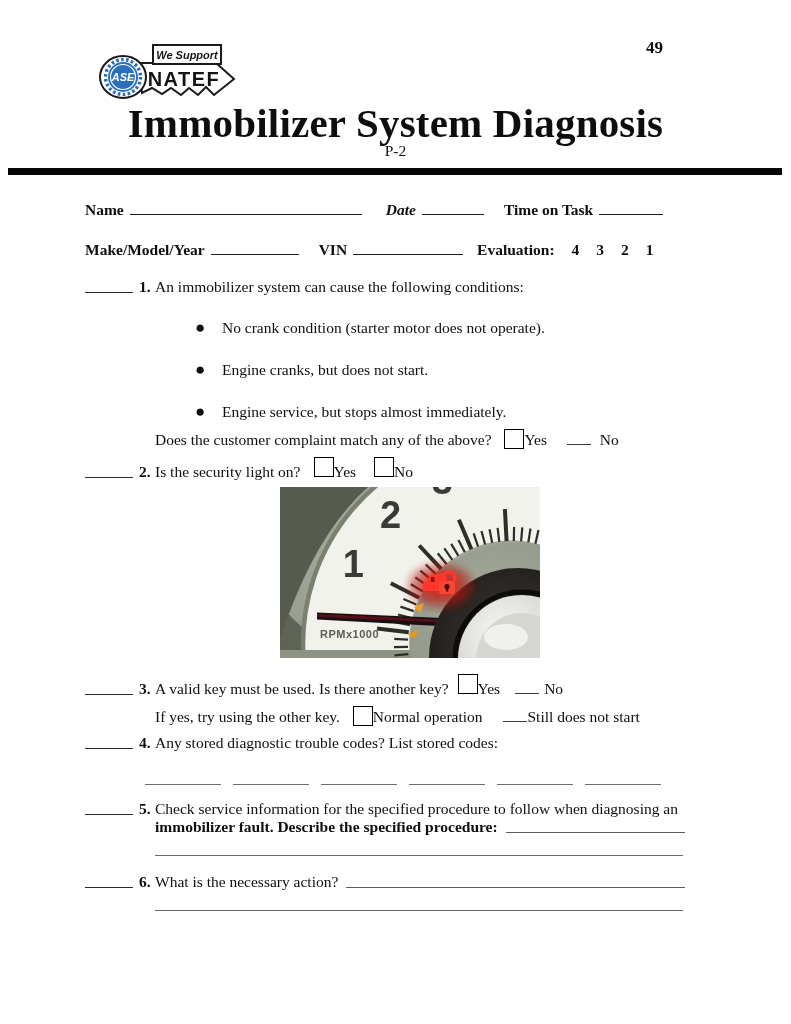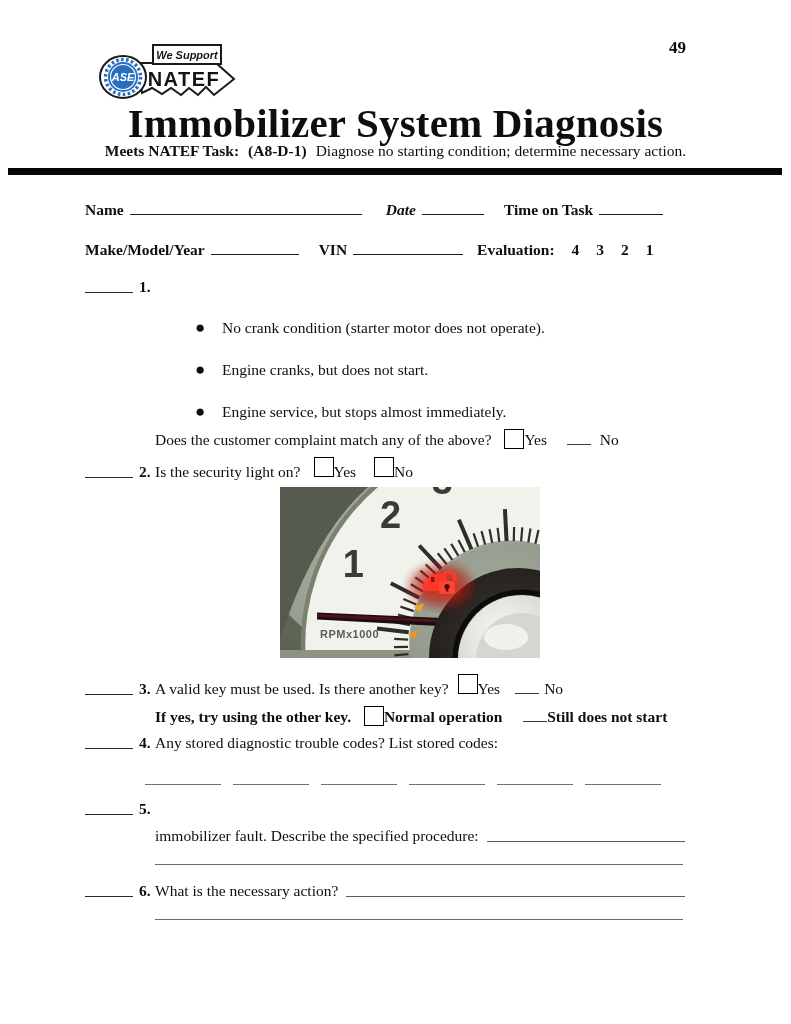"49" .page-num { left: 669px -> 646px }
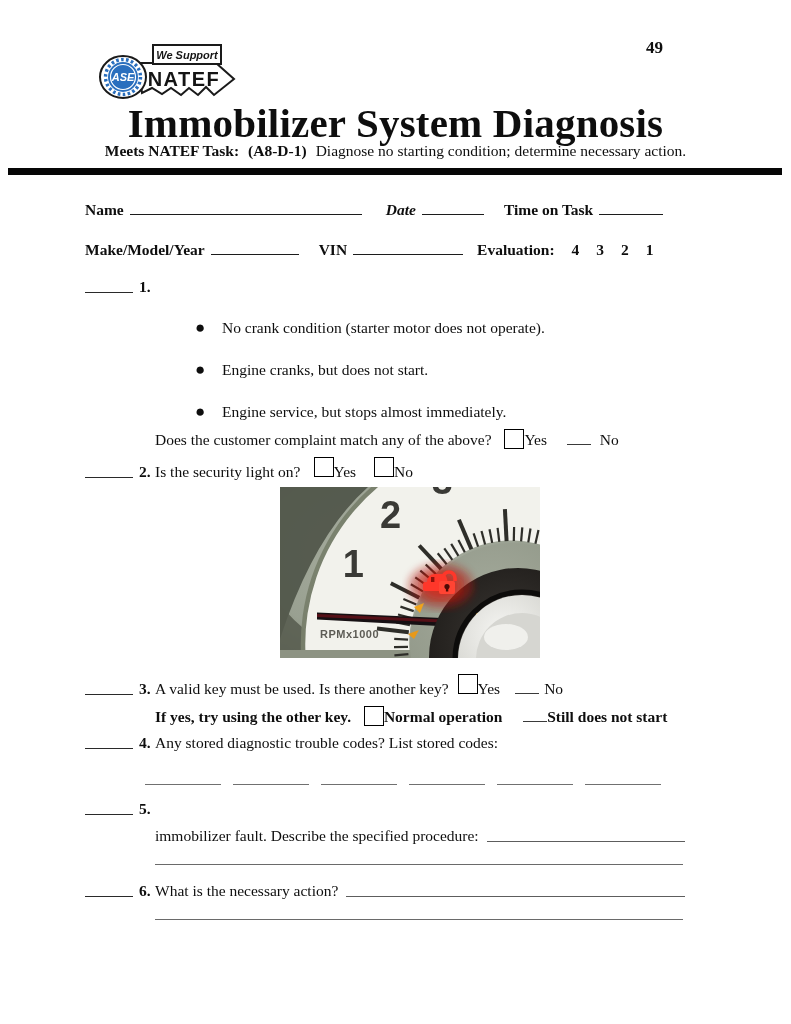"Meets NATEF Task: (A8-D-1) Diagnose" div.task-line { html: <div> <span>Meets NATEF Task:</span><span></span><span>(A8-D-1)</span><span></span><span>Diagnose no starting condition; determine necessary action.</span> </div> -> none }
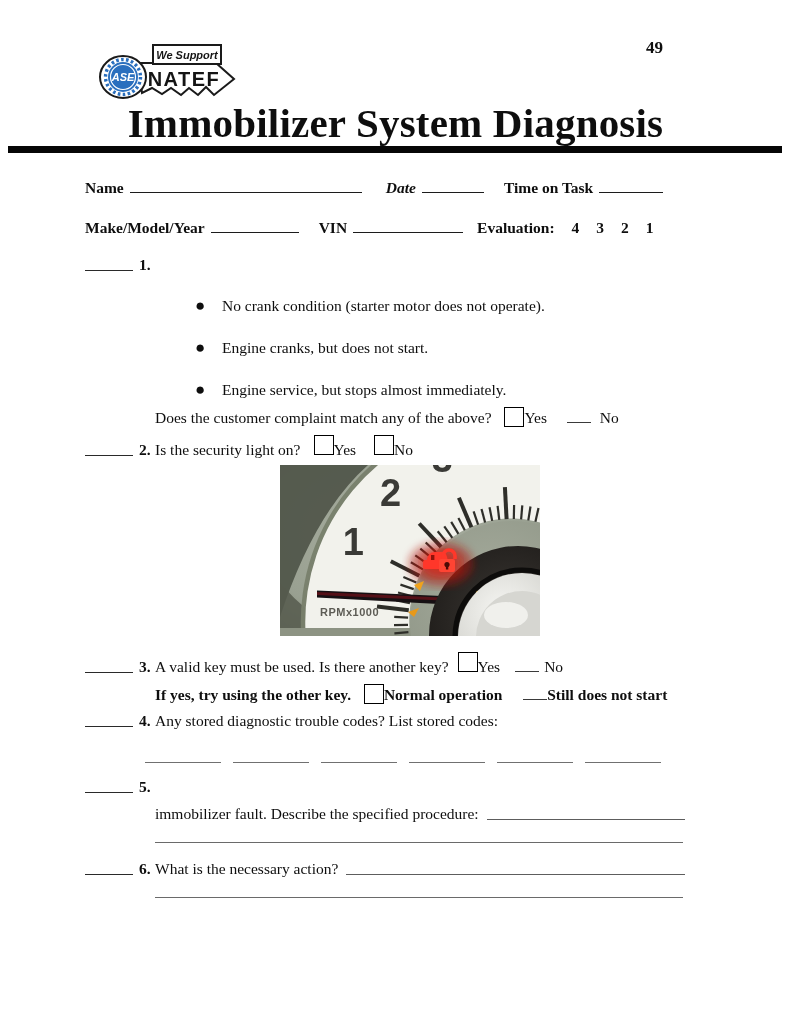"P-2" div.p2 { html: none -> <div>P-2</div> }
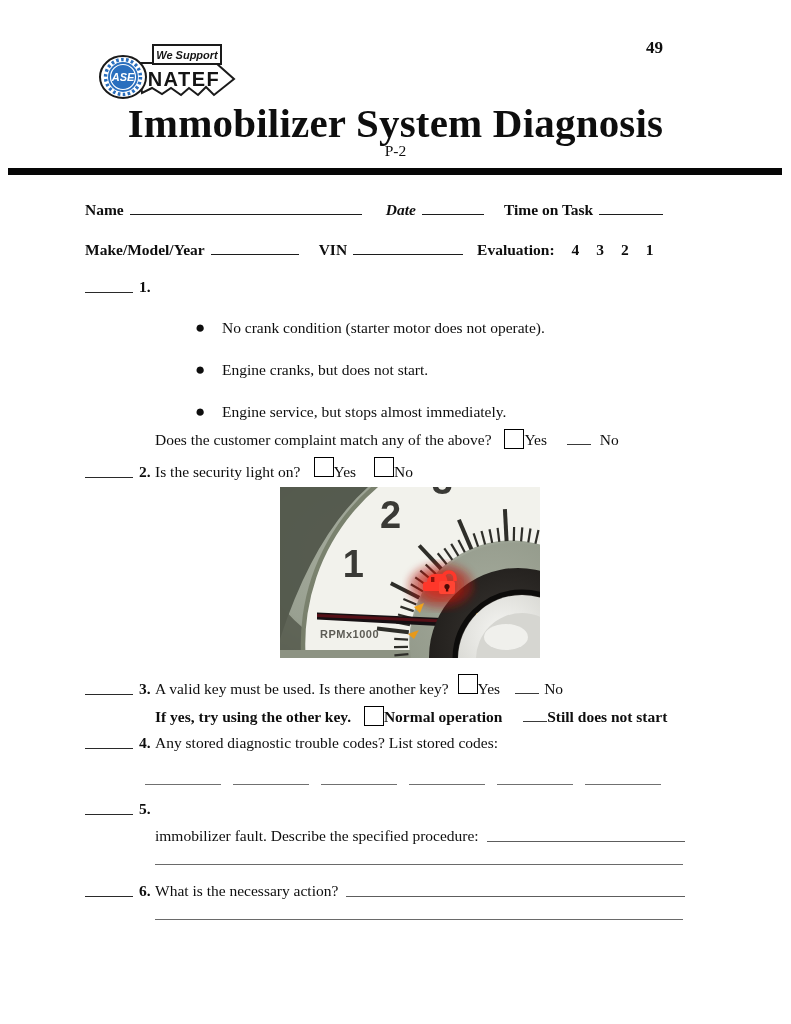"An immobilizer system can cause" span.qtext { html: none -> <span>An immobilizer system can cause the following conditions:</span> }
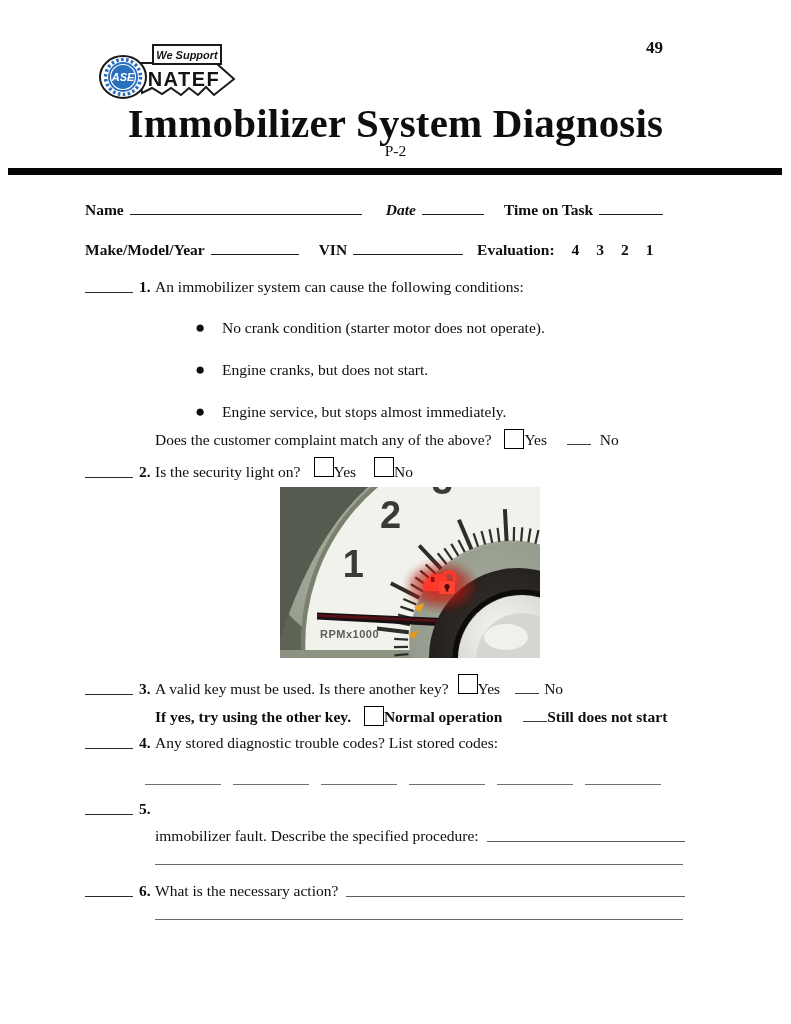"If yes, try using the" div.indent { font-weight: bold -> none }
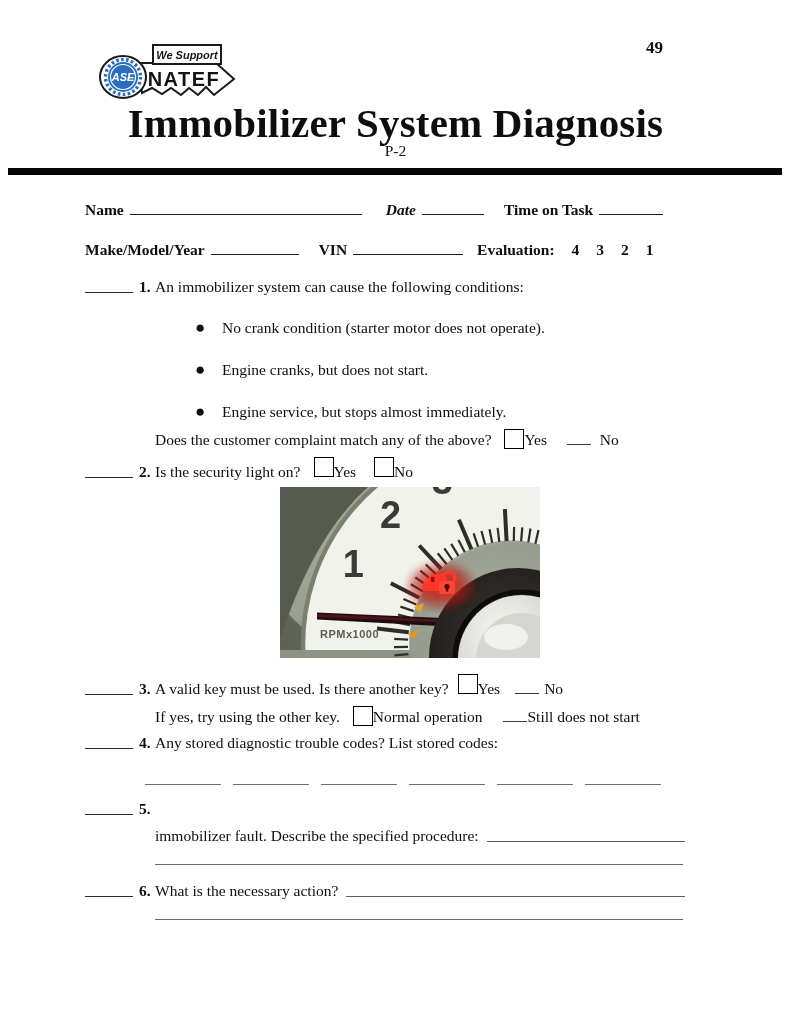"Check service information for the" span.qtext { html: none -> <span>Check service information for the specified procedure to follow when diagnosing an</span> }
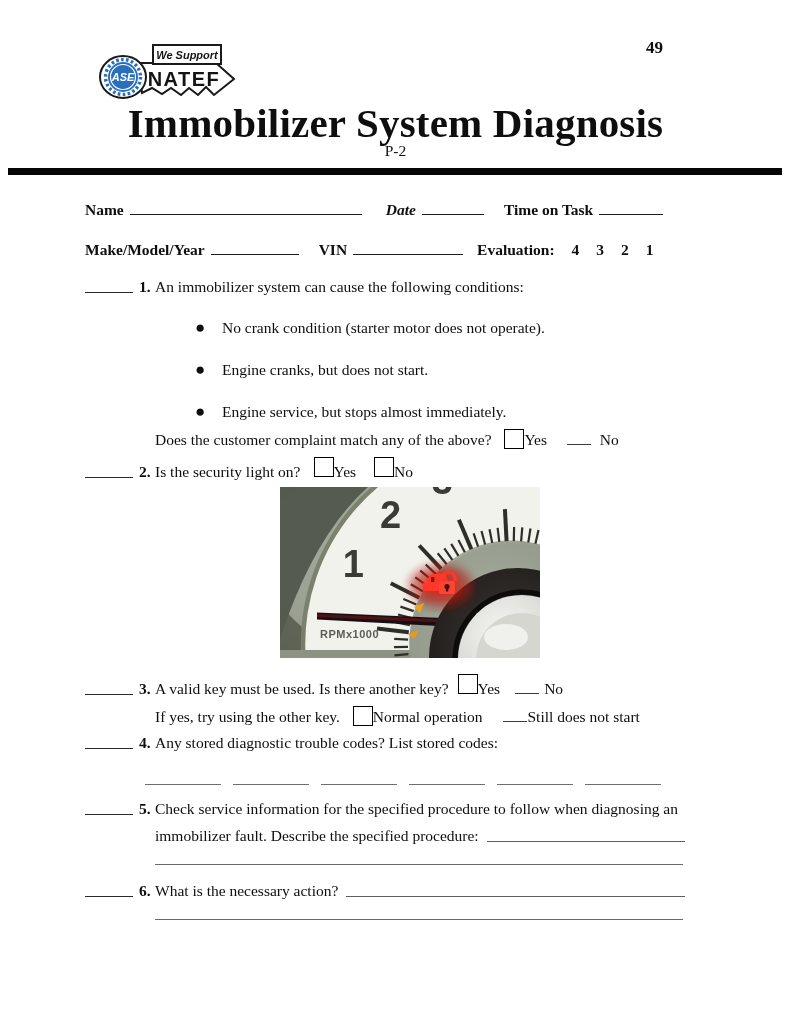"immobilizer fault. Describe the" div.row { font-weight: none -> bold; margin-top: 9px -> none }
